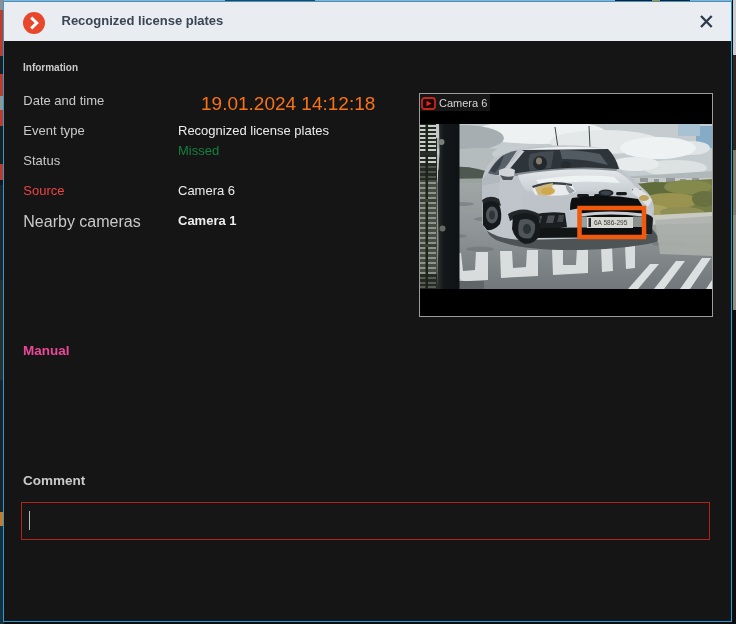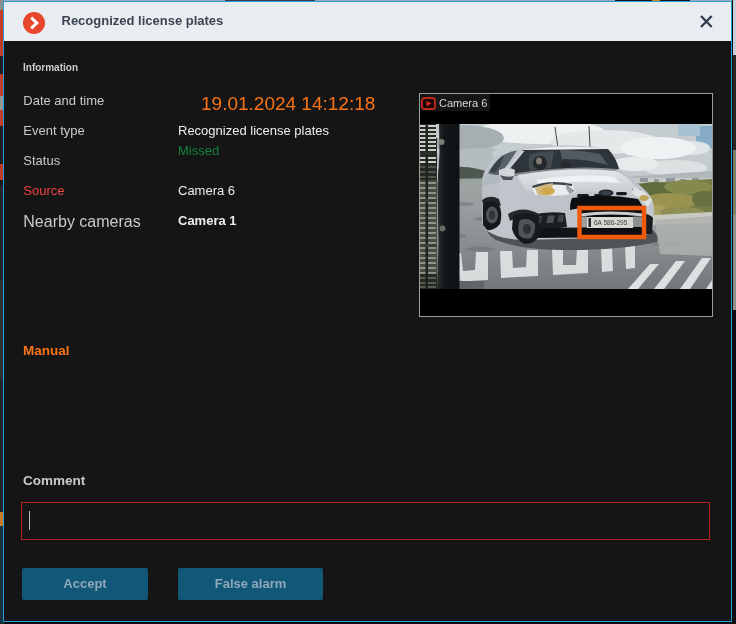"Manual" div.abs { color: #f97316 -> #ec4899 }
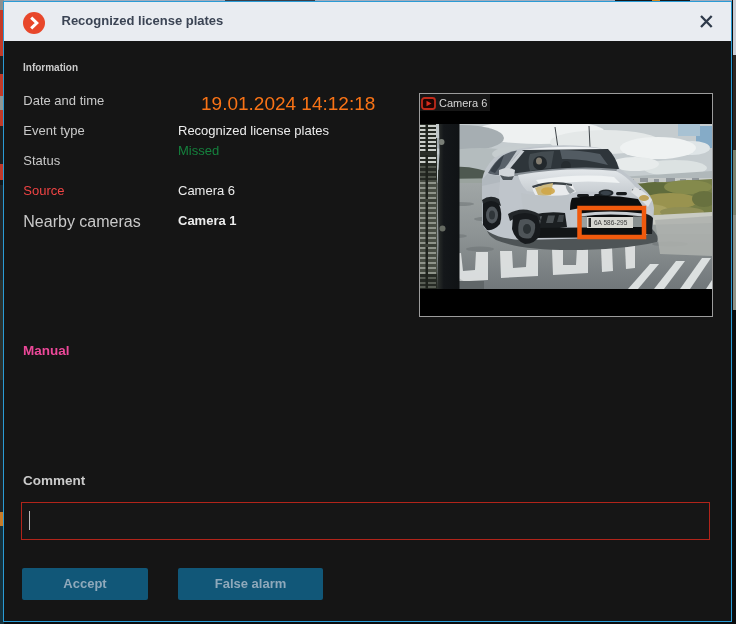"Accept" div.abs { html: <div>Accept</div> -> none }
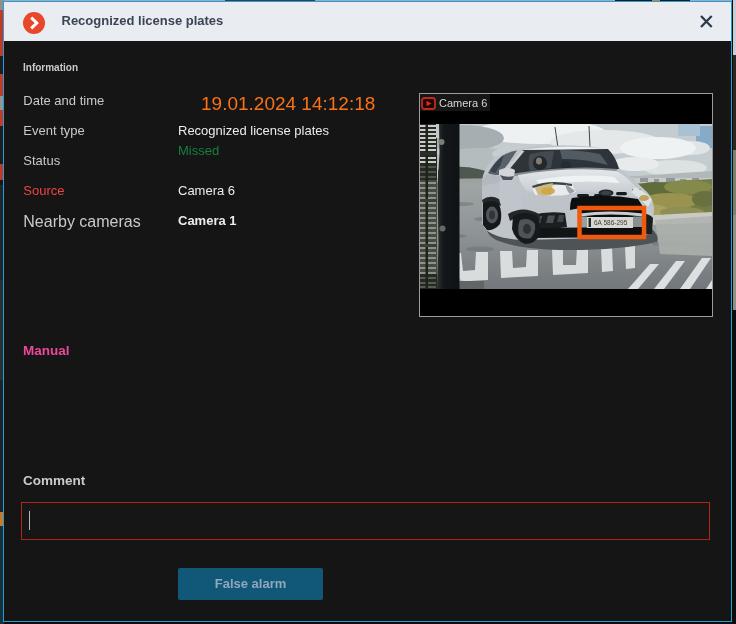"False alarm" div.abs { html: <div>False alarm</div> -> none }
